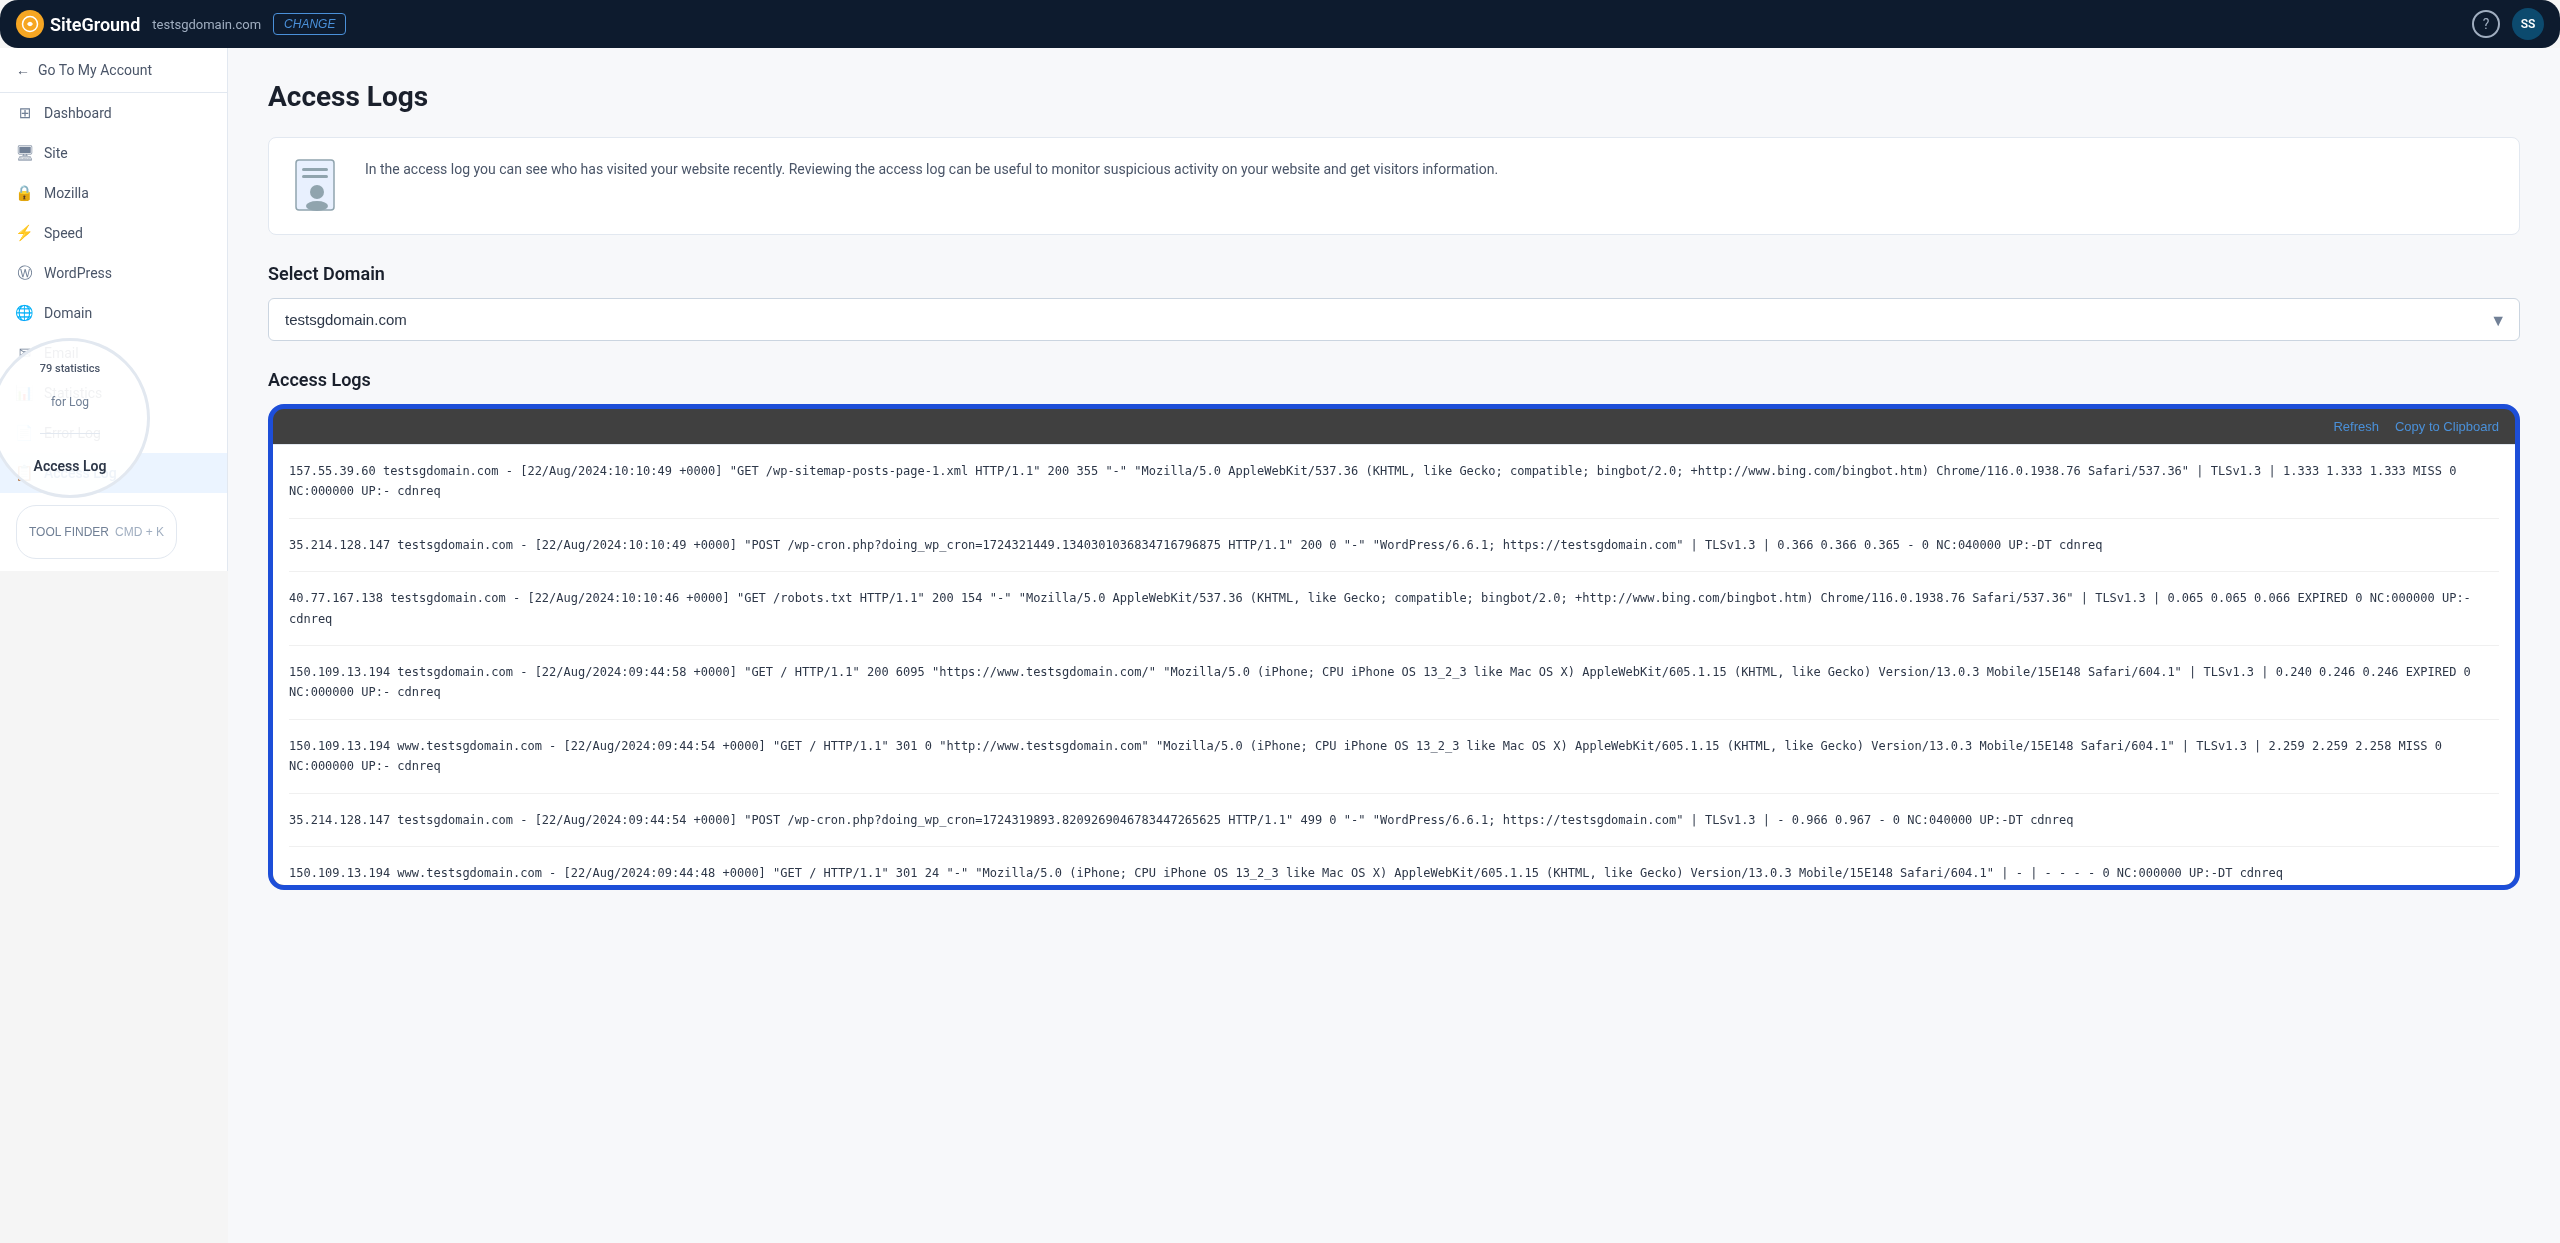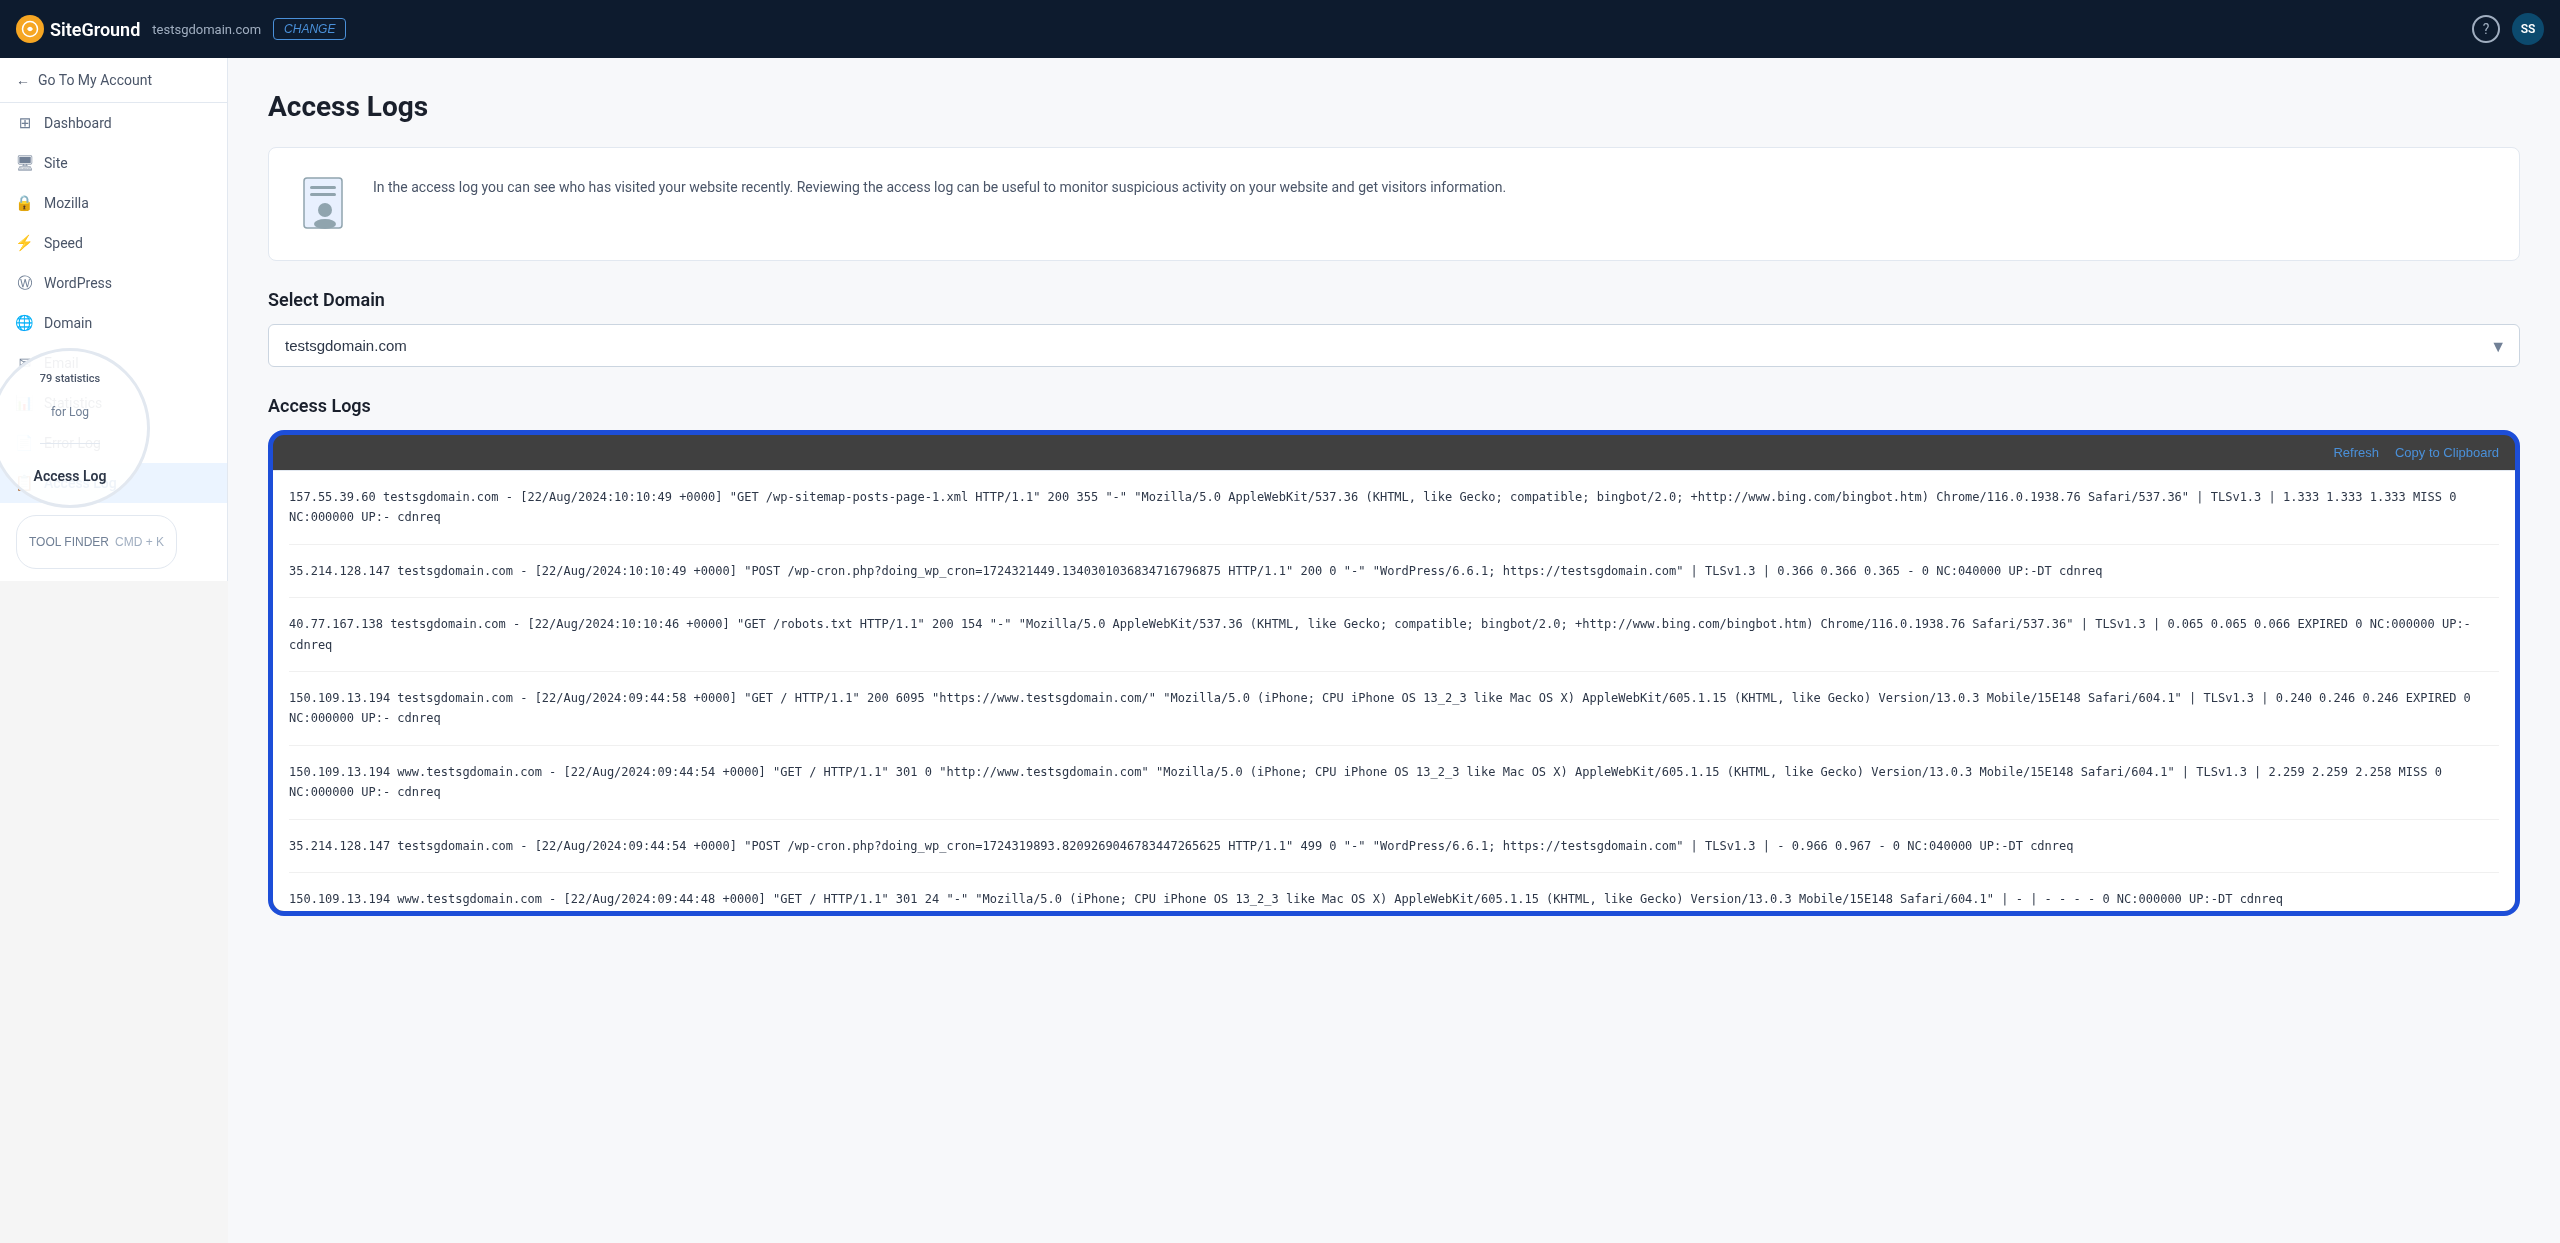"SiteGround" .top-nav { border-radius: none -> 18px; height: 58px -> 48px }
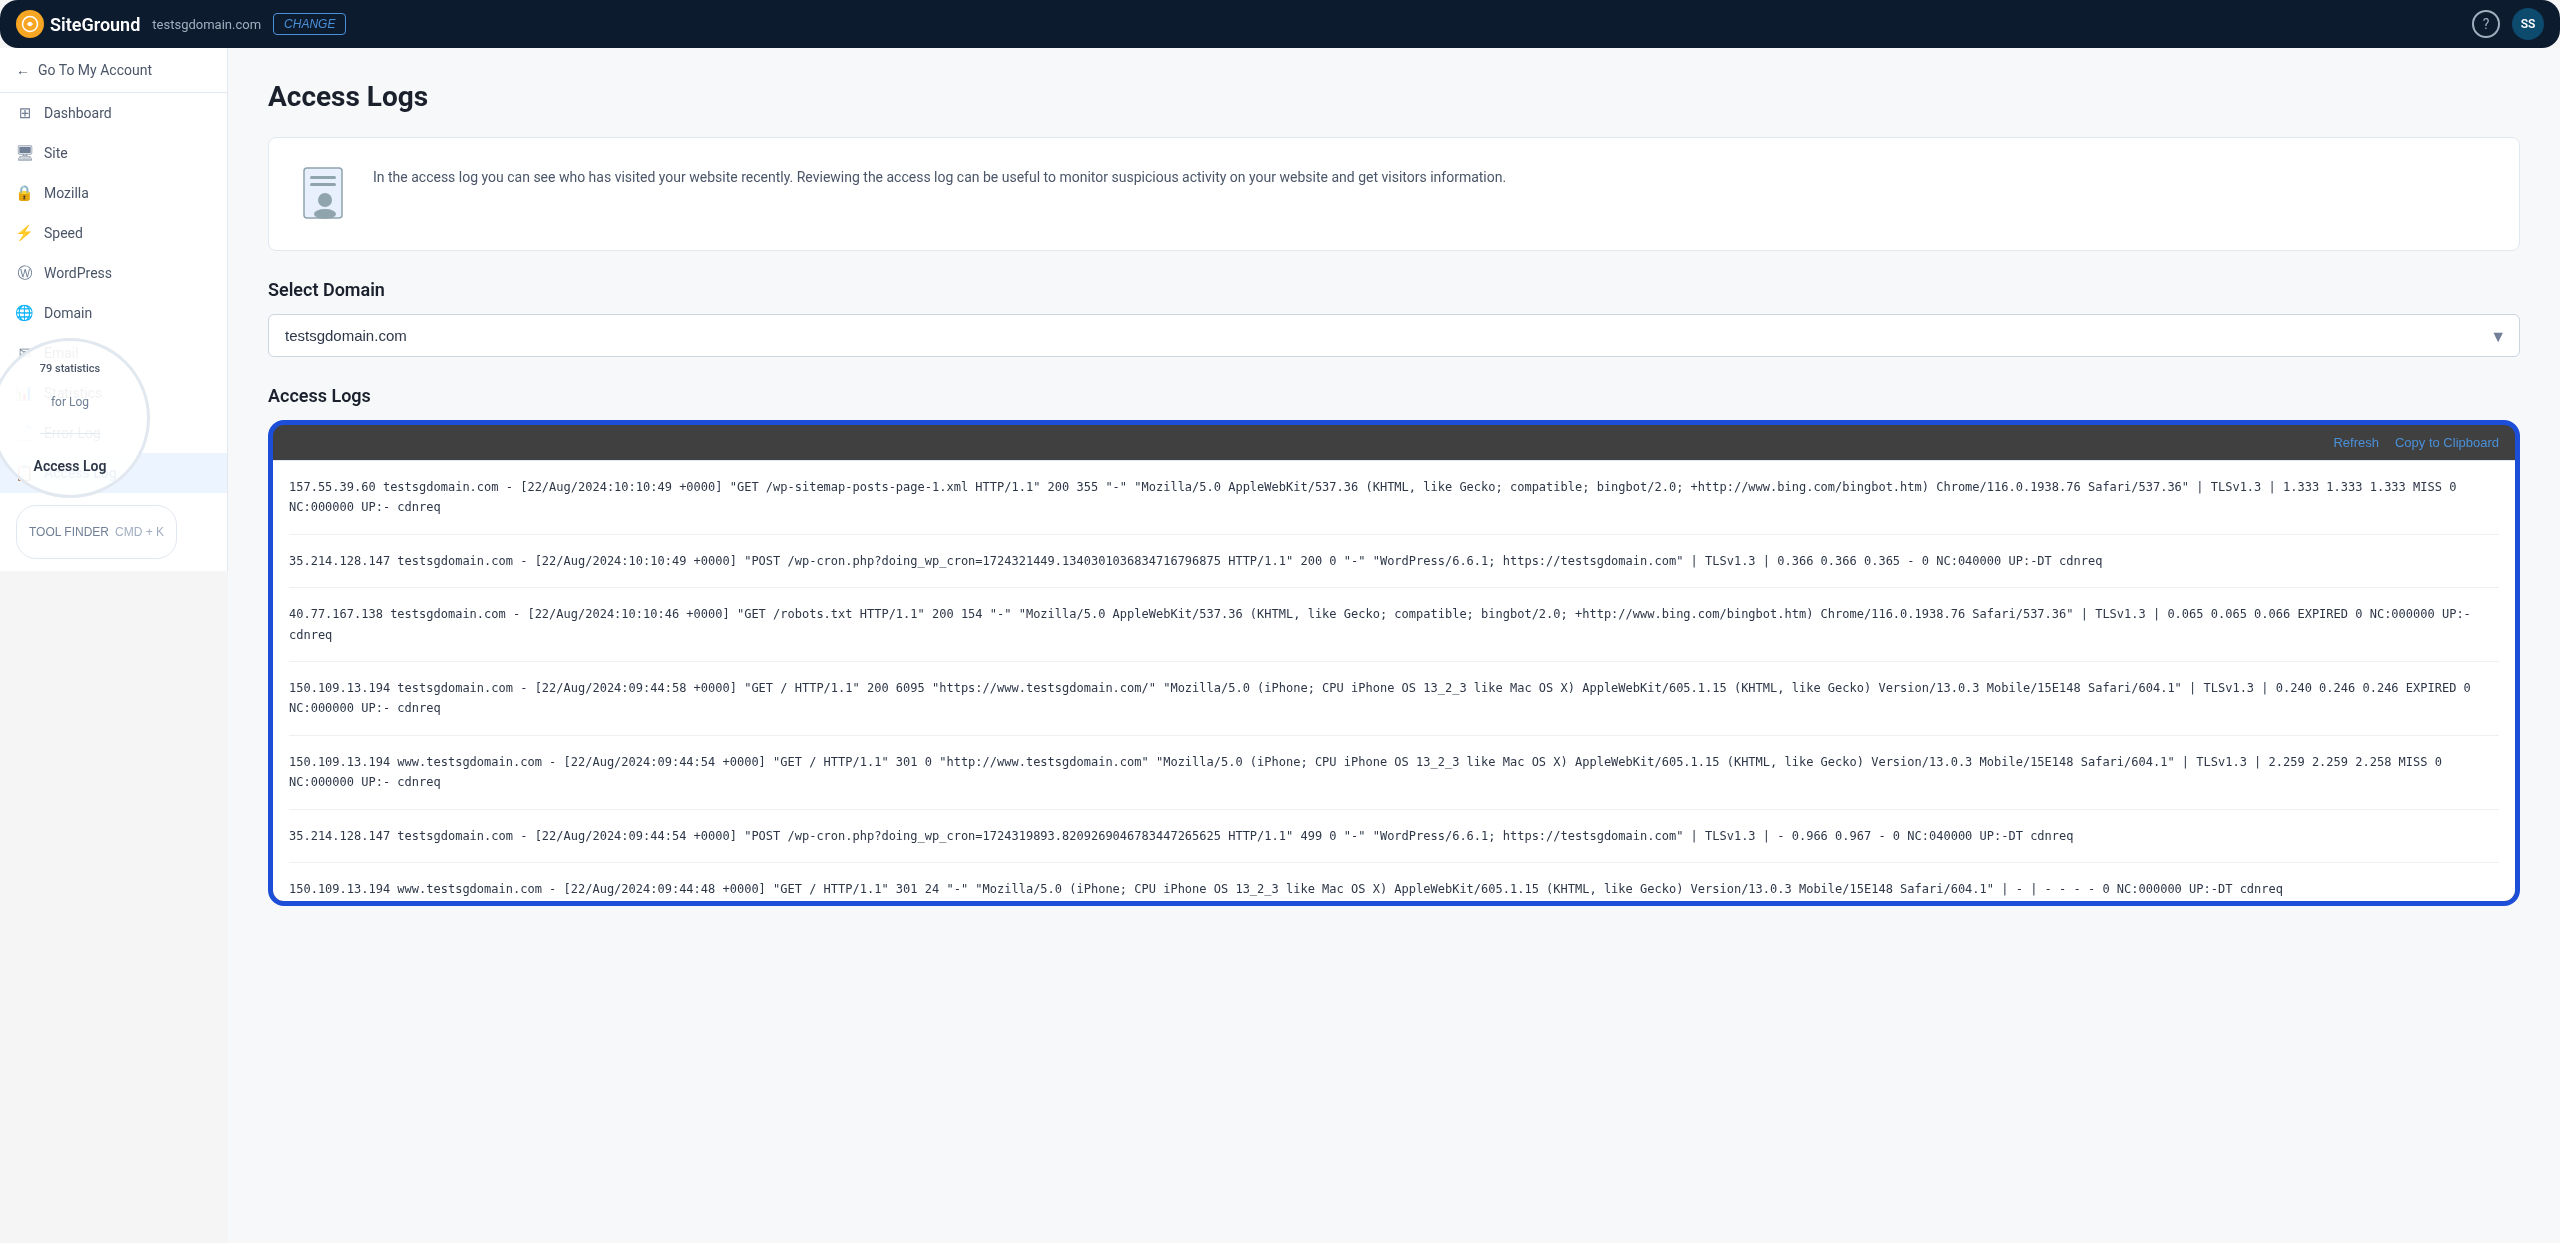"In the access log you" .info-box { padding: 28px -> 20px }
